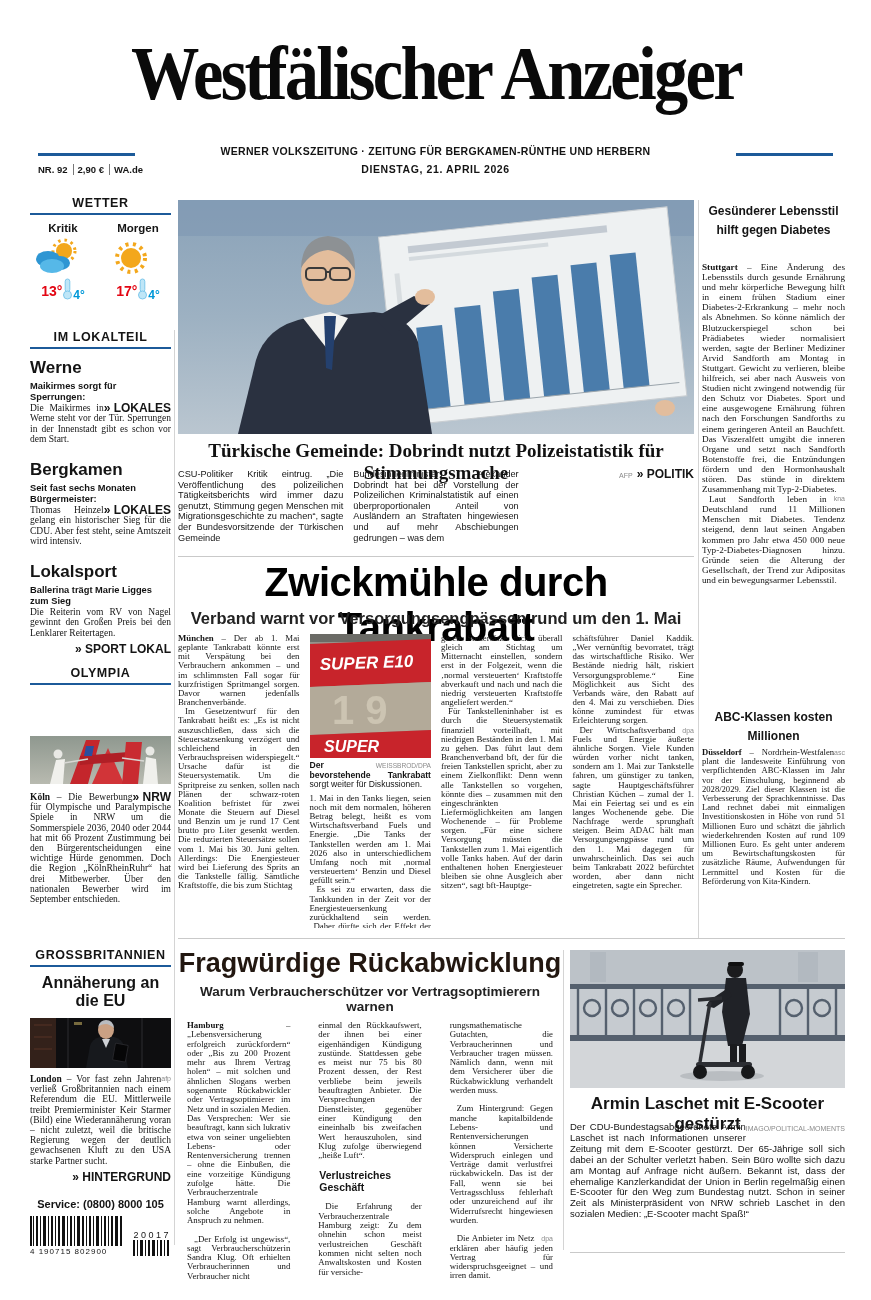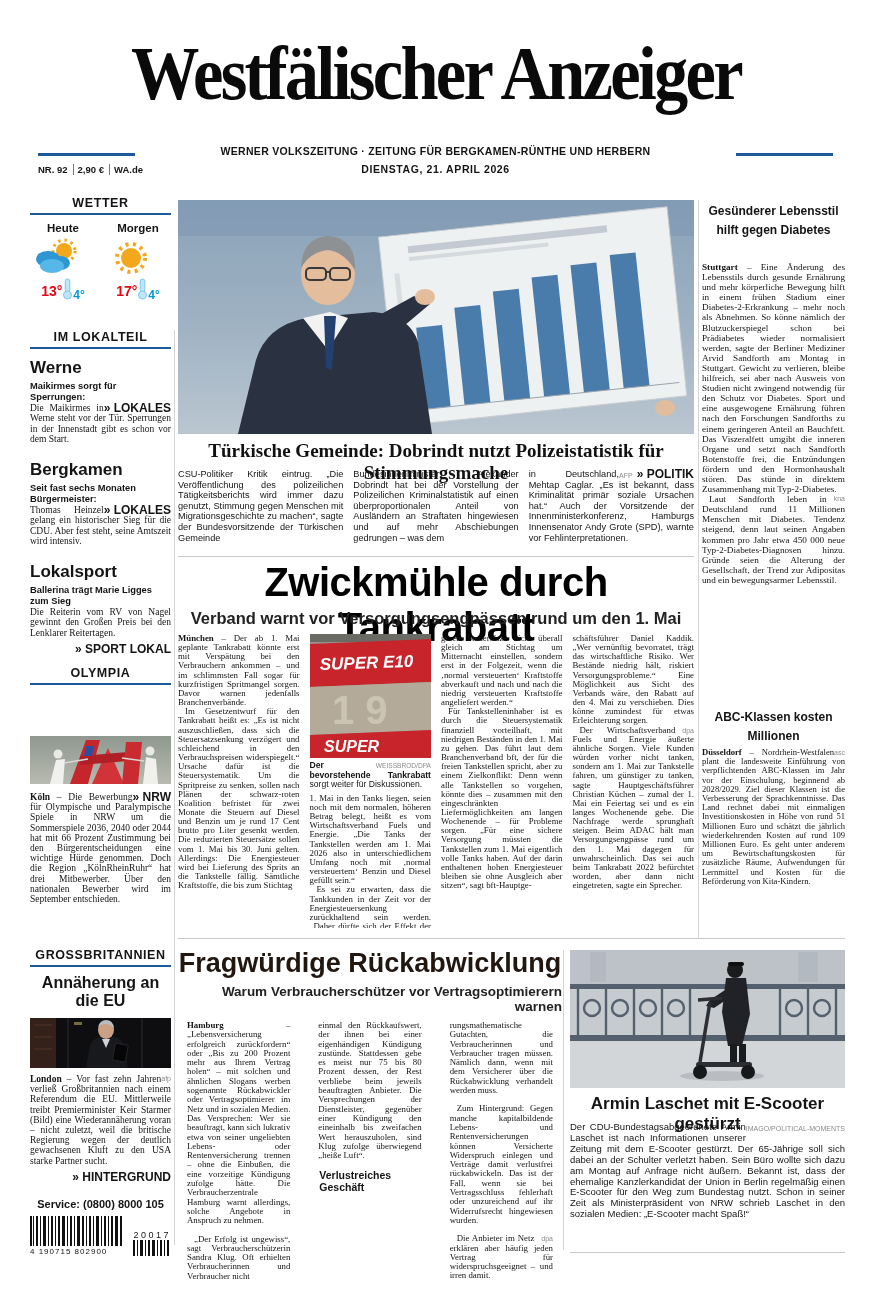"Heute" div.wx-label { text: Heute -> Kritik }
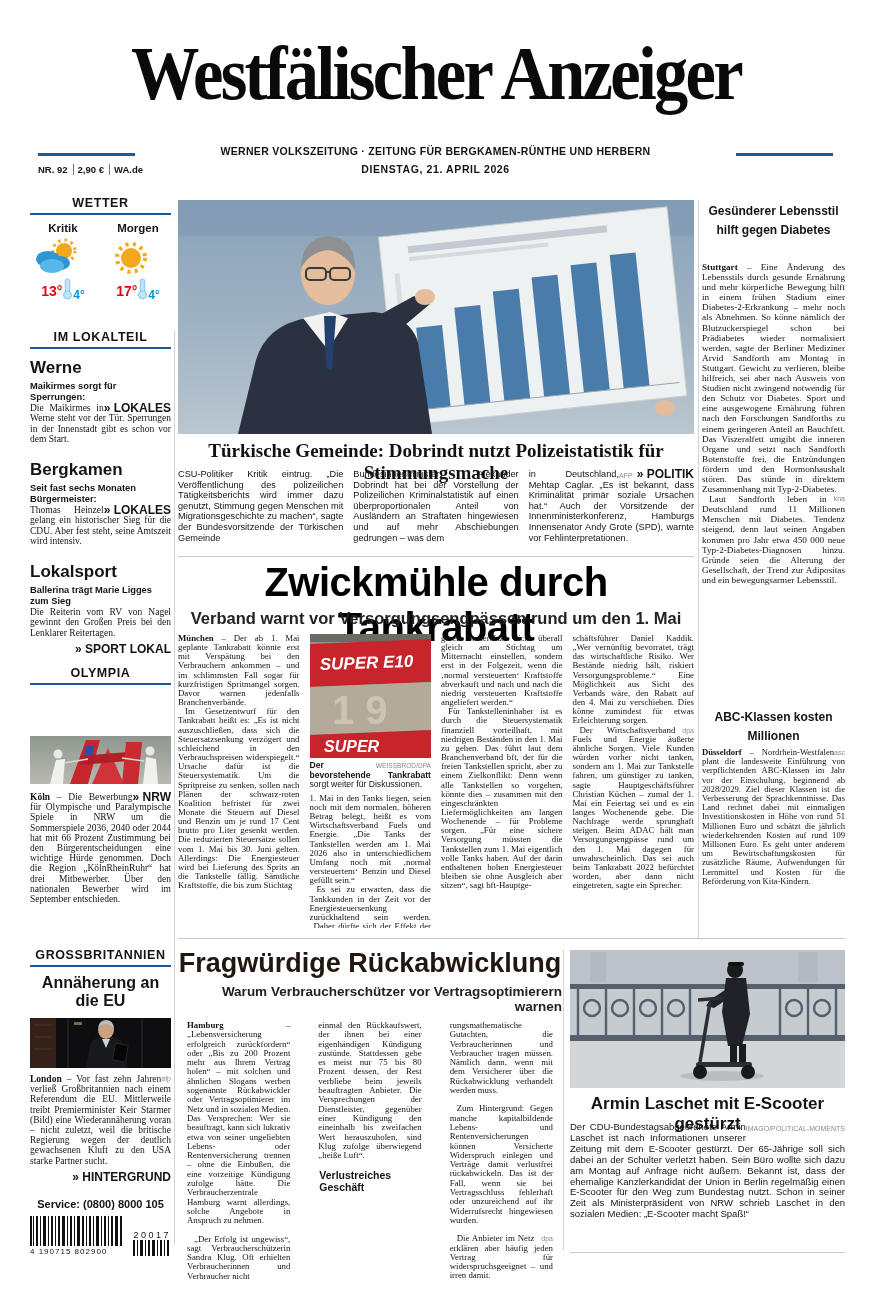"in Deutschland, Mehtap Caglar. „Es" span { html: <span>in Deutschland, Mehtap Caglar. „Es ist bekannt, dass Kriminalität primär soziale Ursachen hat.“ Auch der Vorsitzende der Innenministerkonferenz, Hamburgs Innensenator Andy Grote (SPD), warnte vor Fehlinterpretationen.</span> -> none }
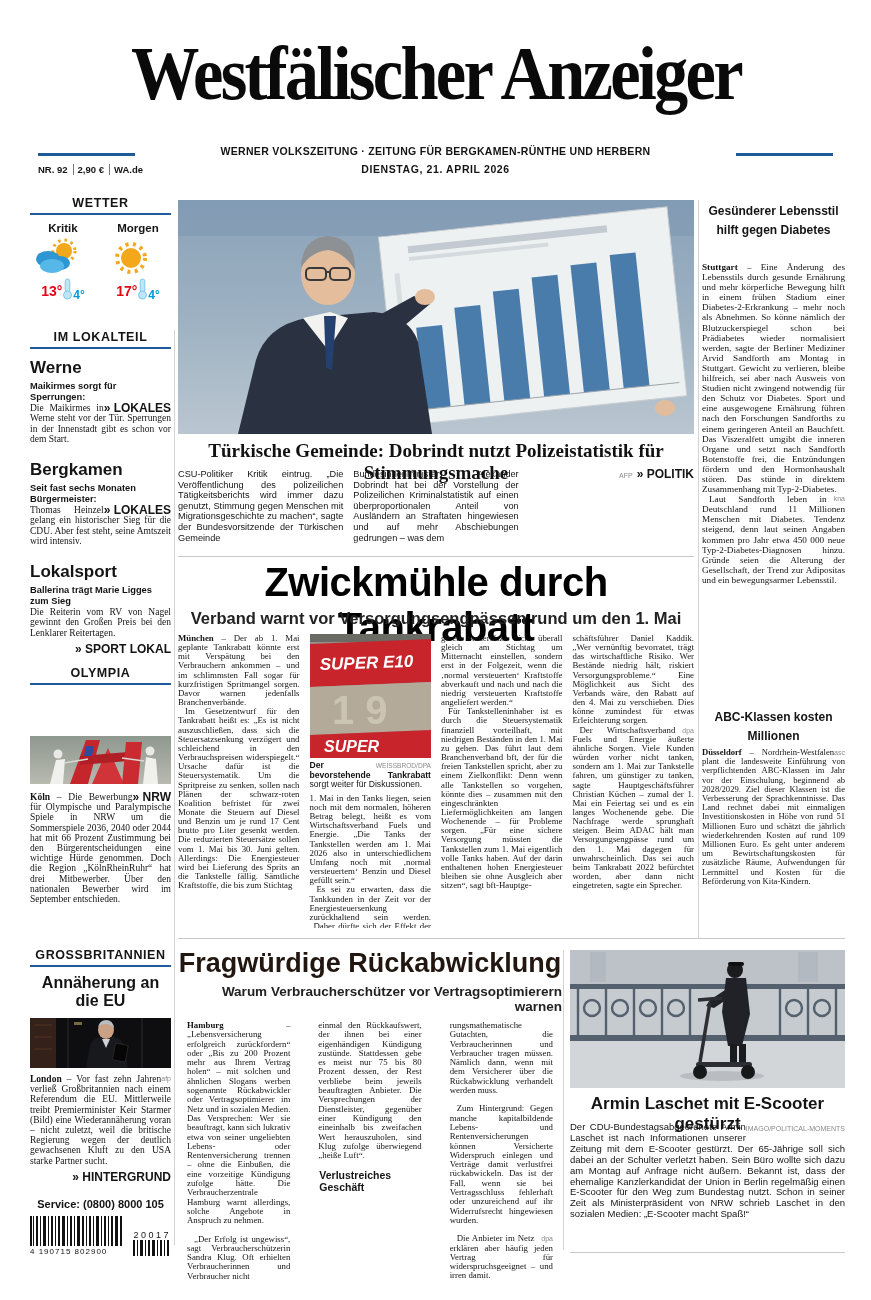"Warum Verbraucherschützer vor" .bot-sub { text-align: right -> center }
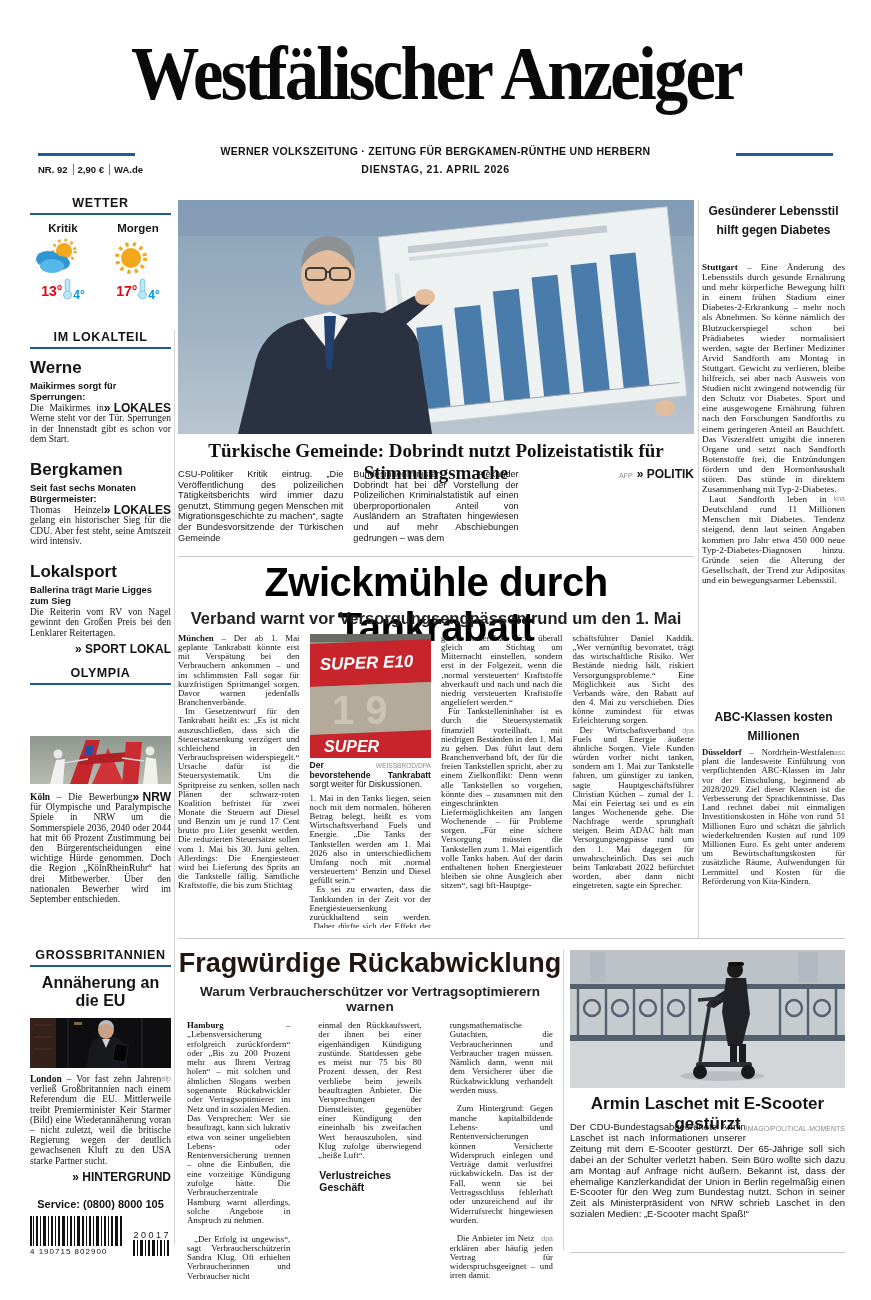"Die Erfahrung der Verbraucherzentrale" p { html: none -> <p>Die Erfahrung der Verbraucherzentrale Hamburg zeigt: Zu dem ohnehin schon meist verlustreichen Geschäft kommen nicht selten noch Anwaltskosten und Kosten für versiche-</p> }
